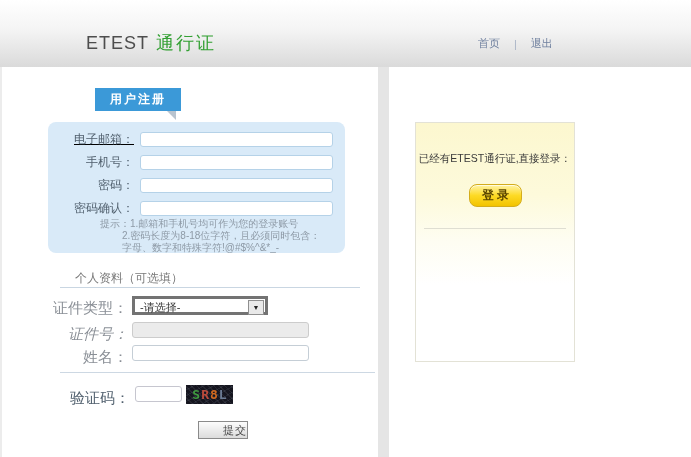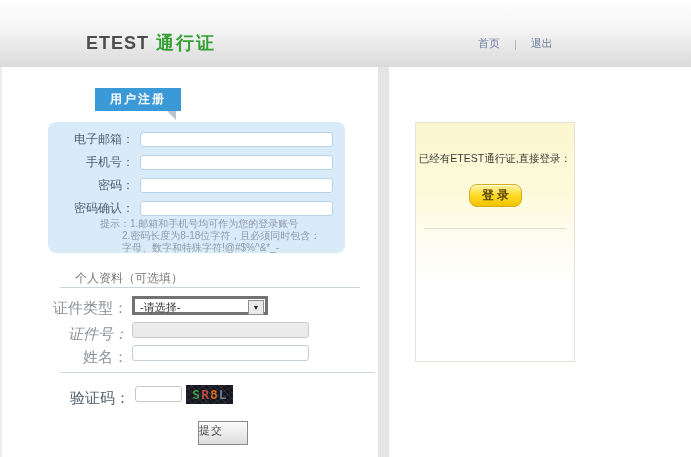"ETEST 通行证" .logo { font-weight: bold -> normal }
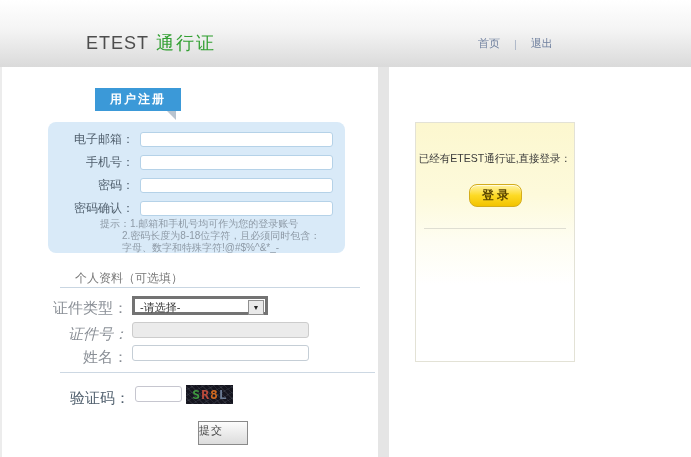"电子邮箱：" div.f-row { text-decoration: none -> underline }
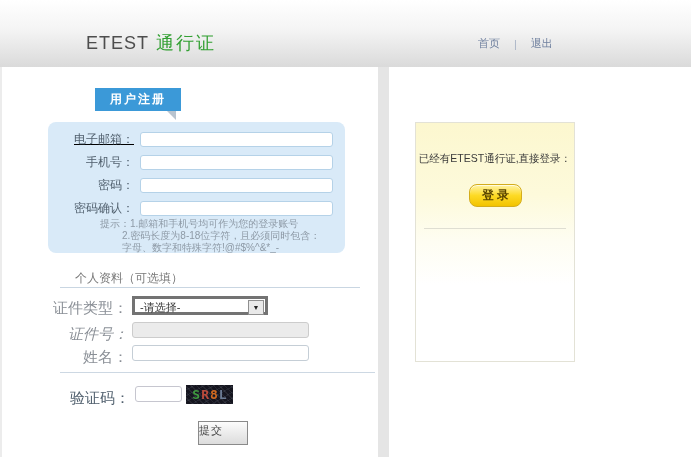"提交" .submit { height: 24px -> 18px; text-align: left -> right }
